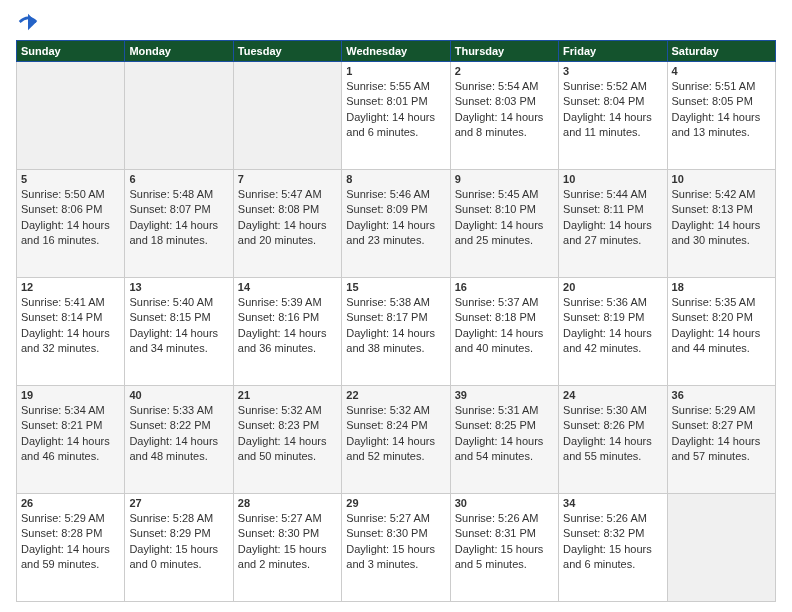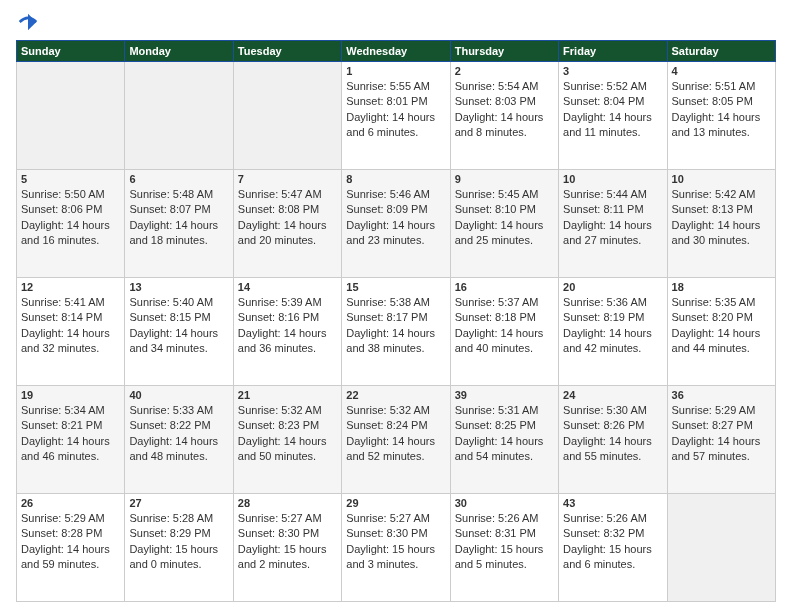"43" div.day-number { text: 43 -> 34 }
